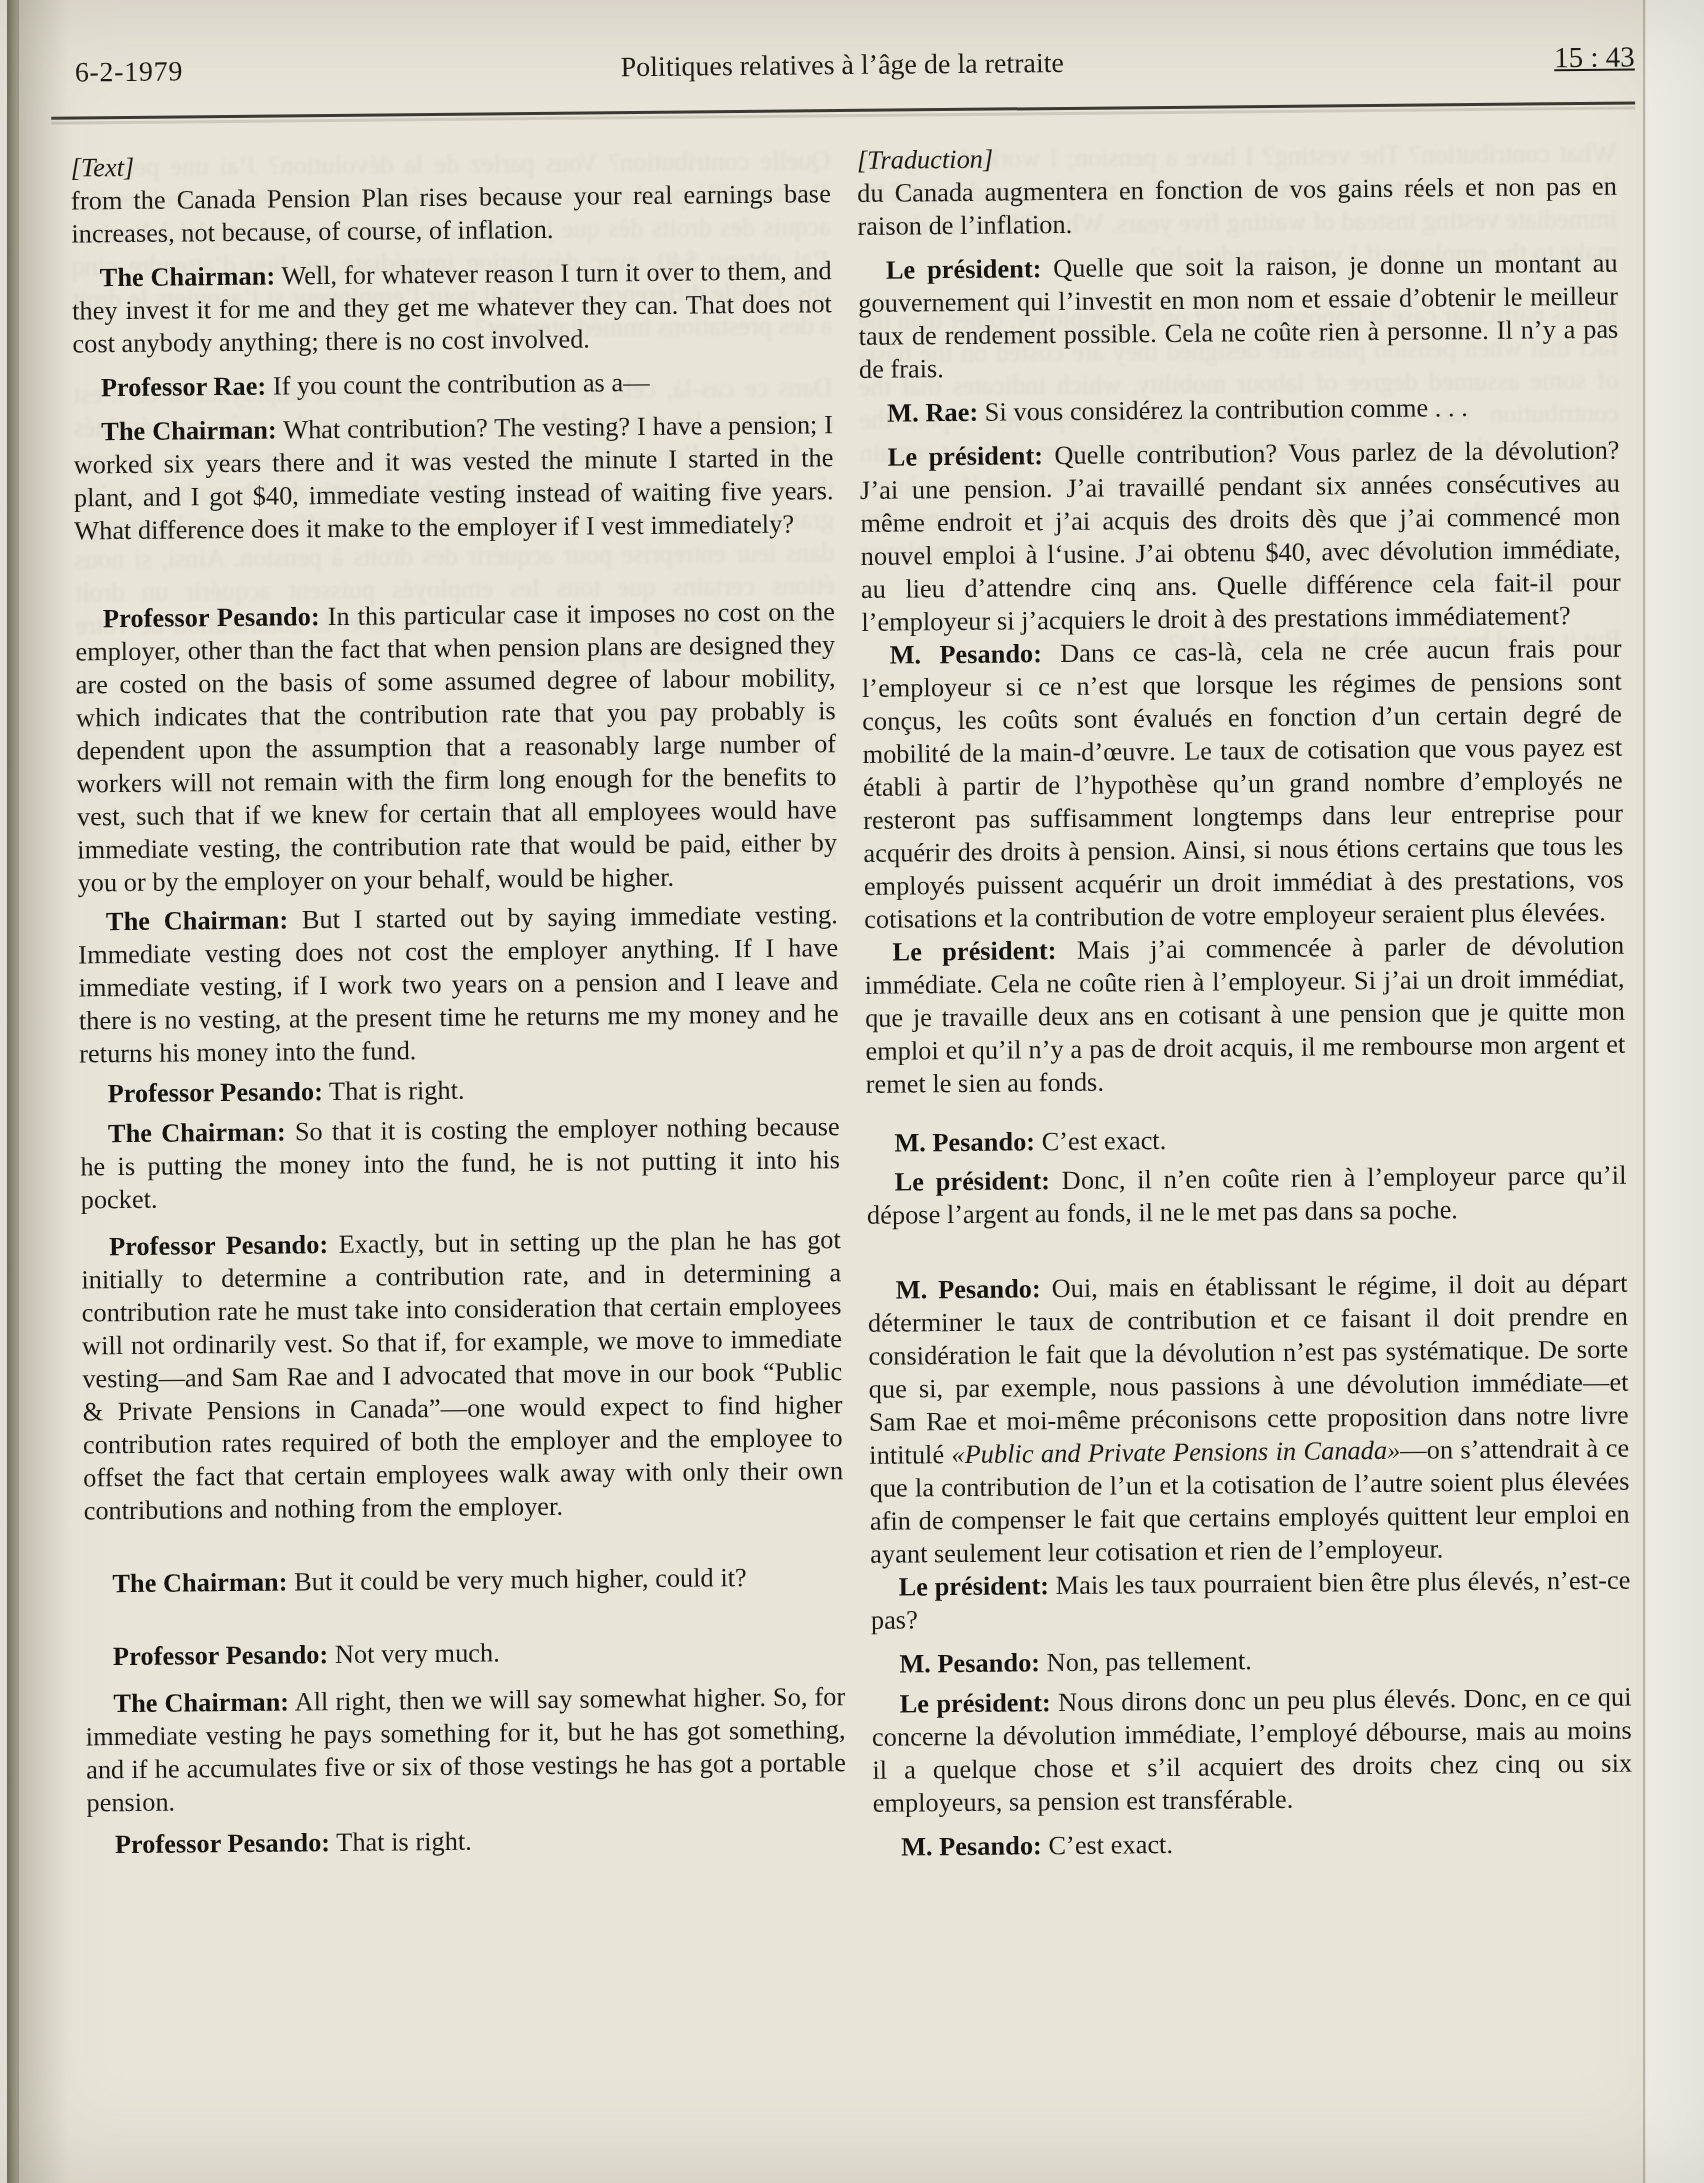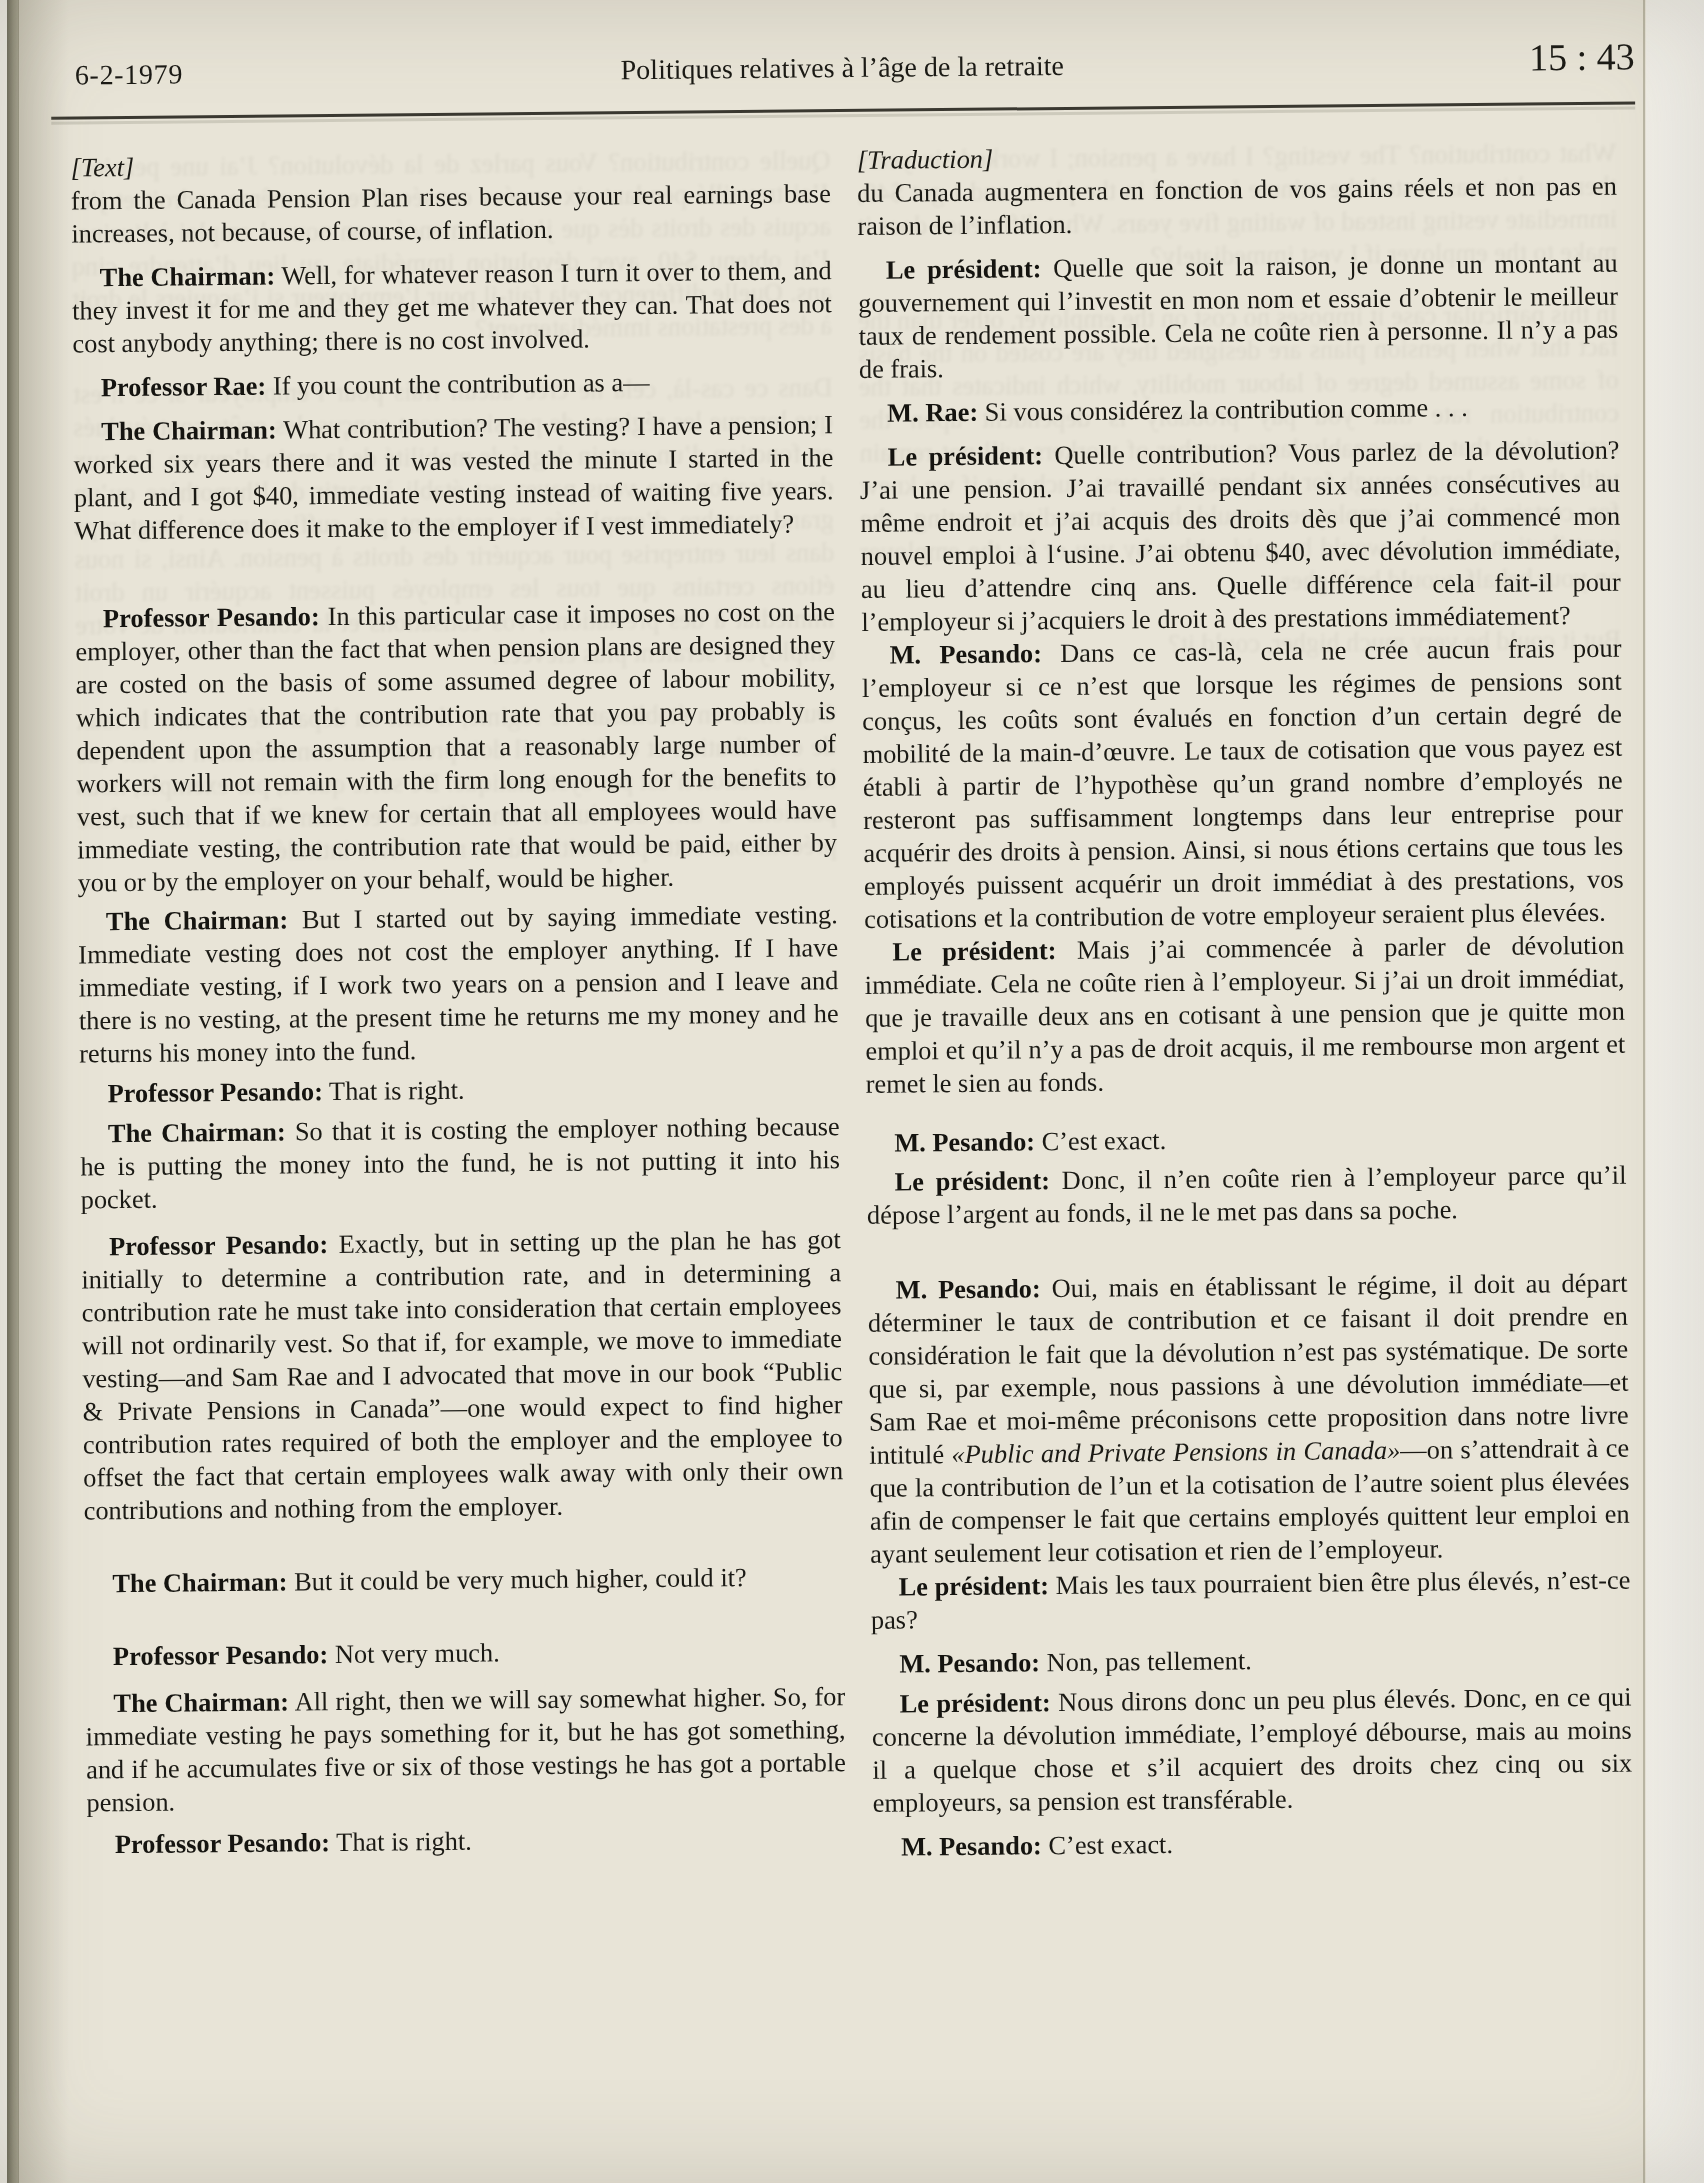"15 : 43" .runhead .pageno { font-size: 38px -> 29px; text-decoration: none -> underline }
